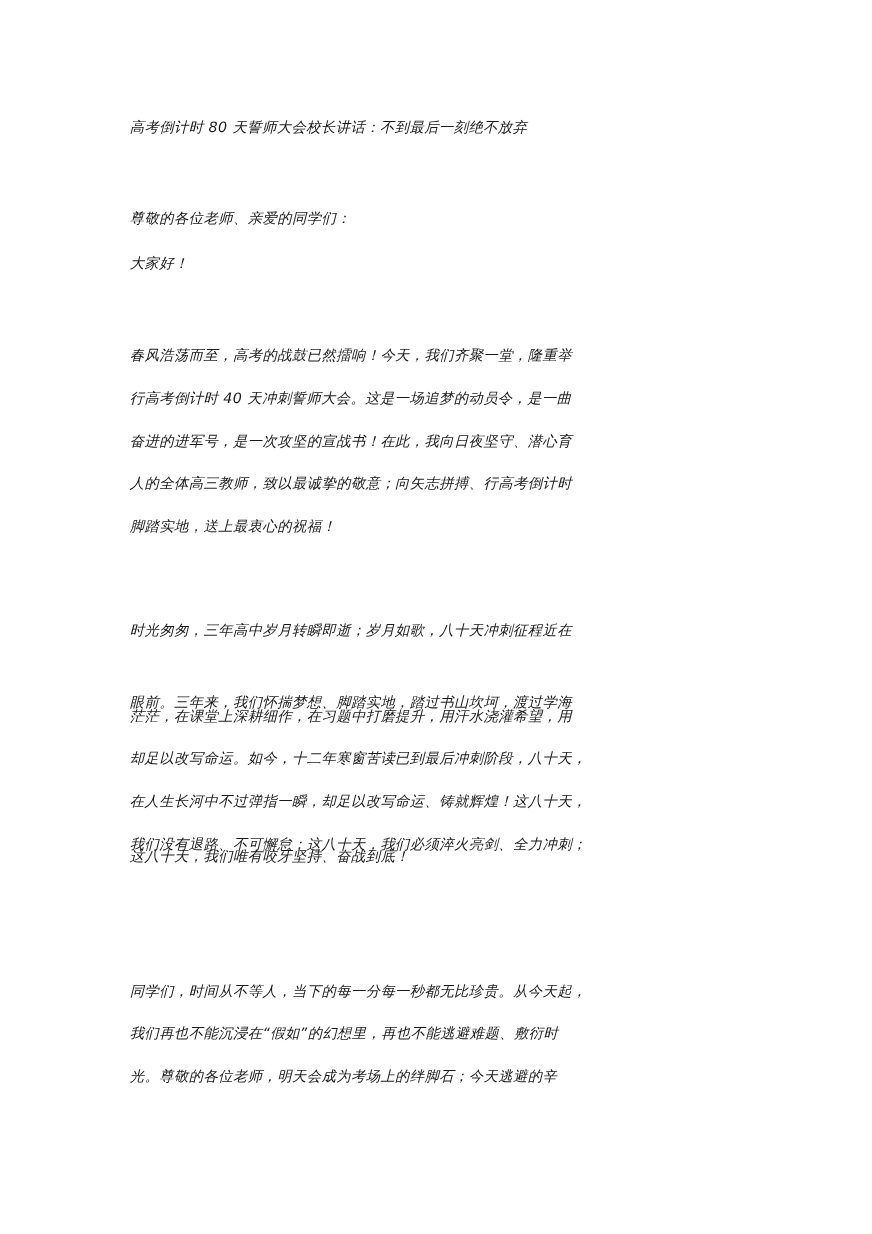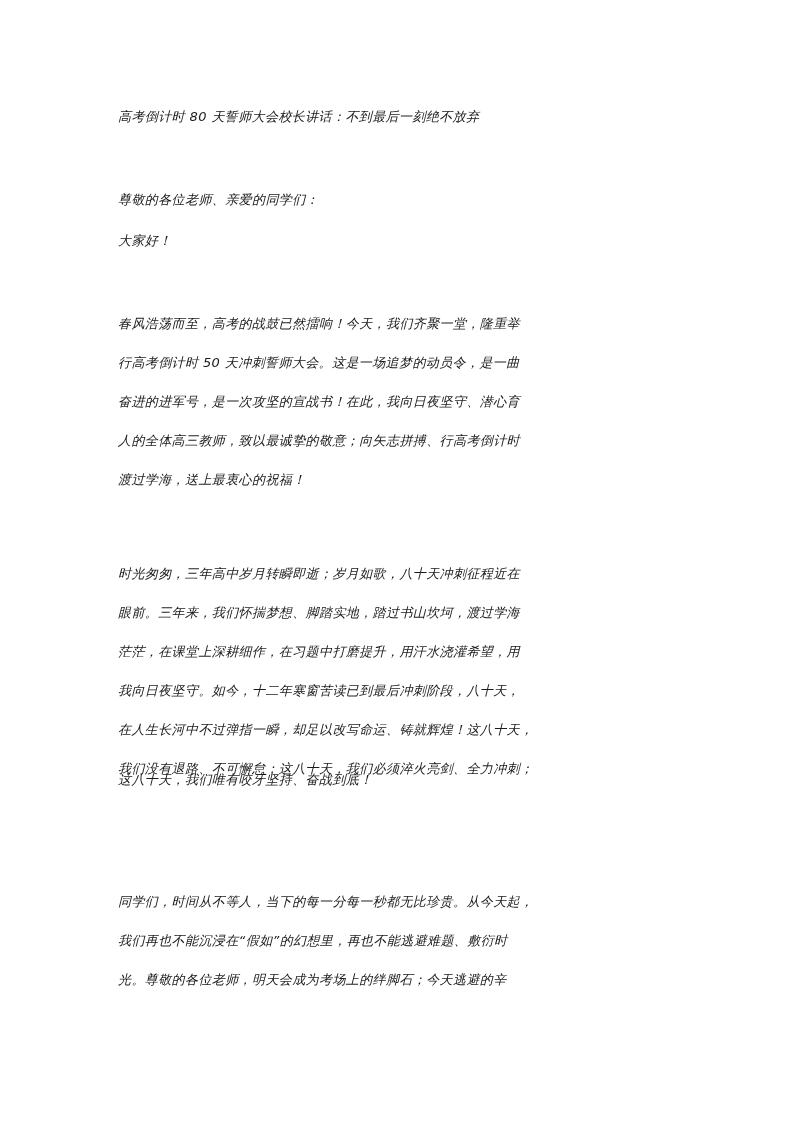"行高考倒计时 50 天冲刺誓师大会。这是一场追梦的动员令，是一曲" div.line { text: 50 -> 40 }
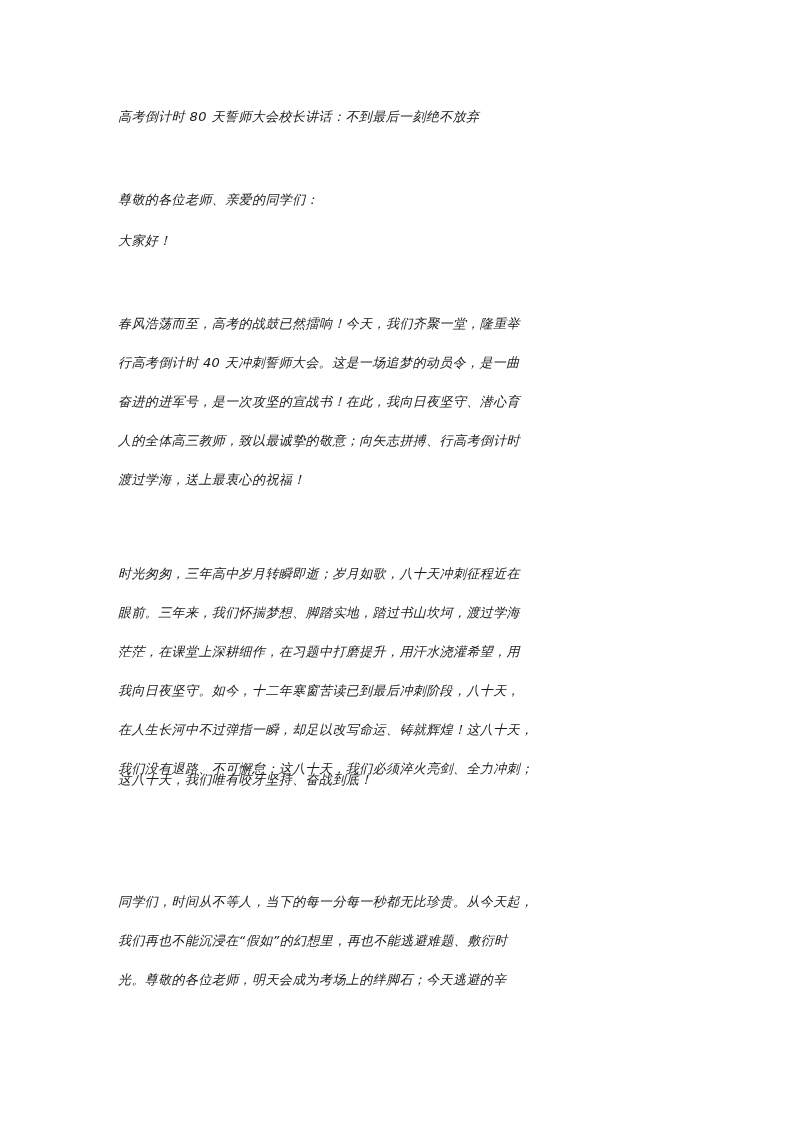"渡过学海，送上最衷心的祝福！" div.line { text: 渡过学海 -> 脚踏实地 }
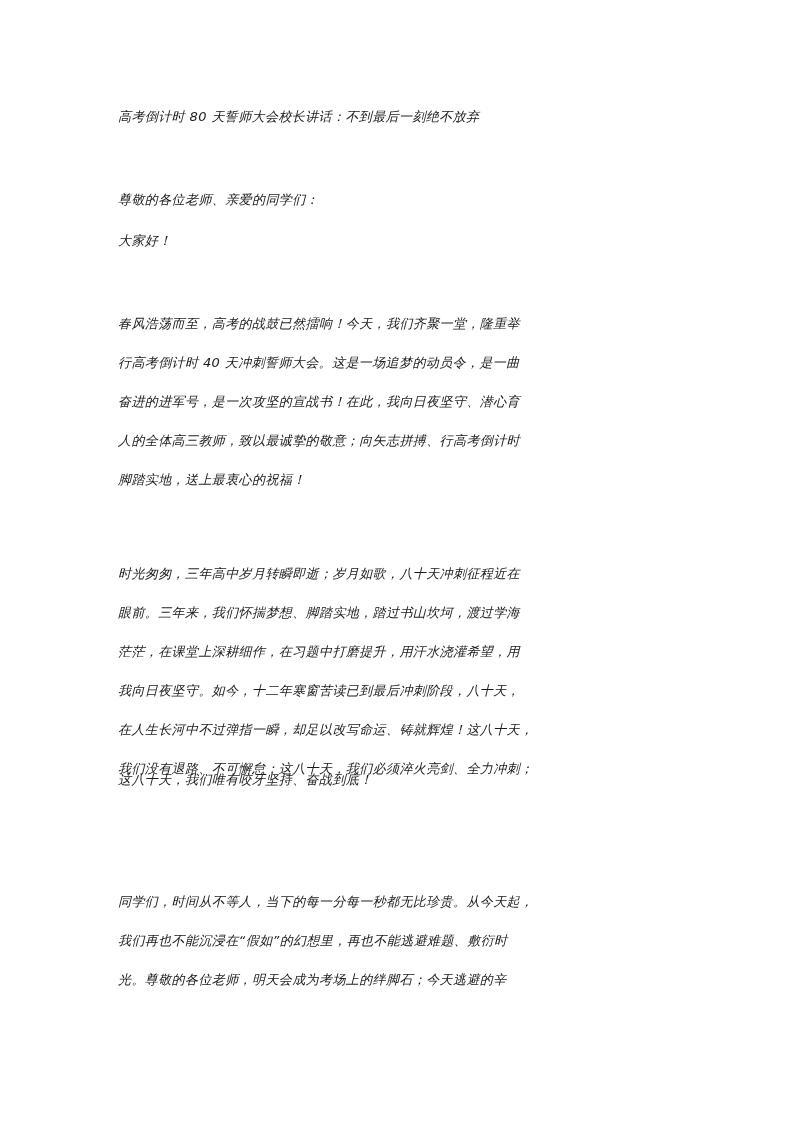"眼前。三年来，我们怀揣梦想、脚踏实地，踏过书山坎坷，渡过学海" div.line { top: 601px -> 628px }
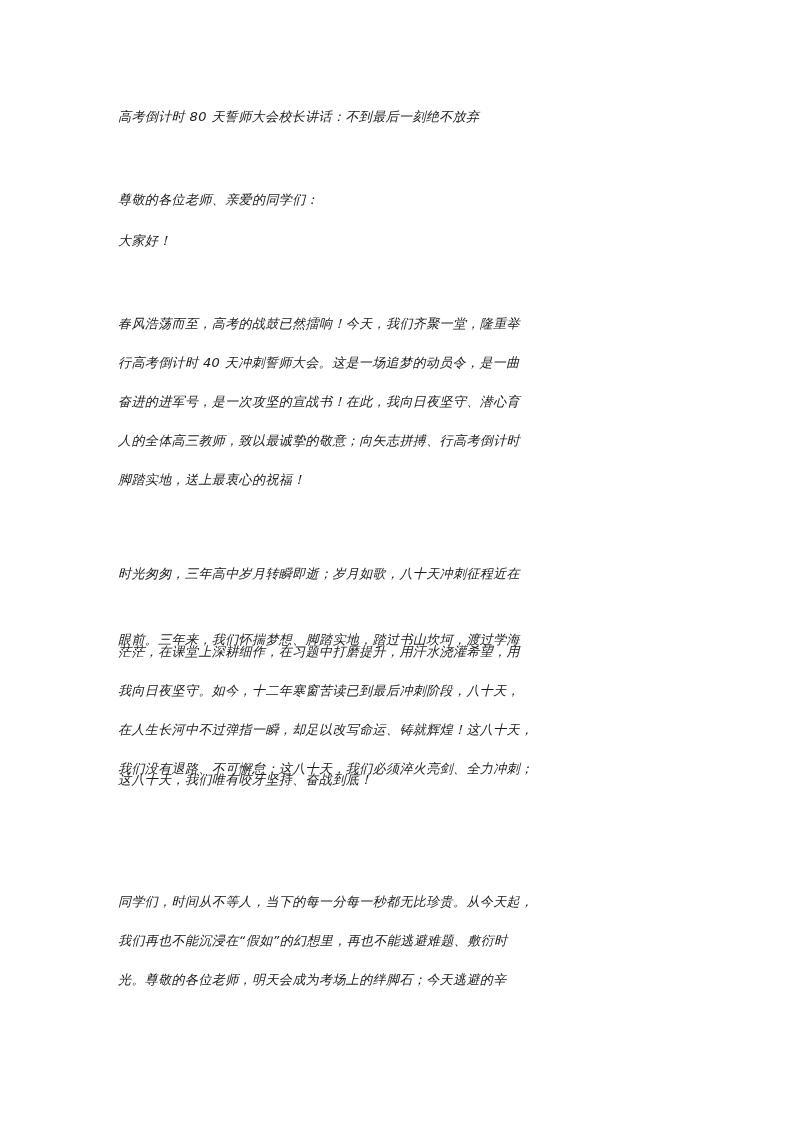"我向日夜坚守。如今，十二年寒窗苦读已到最后冲刺阶段，八十天，" div.line { text: 我向日夜坚守 -> 却足以改写命运 }
